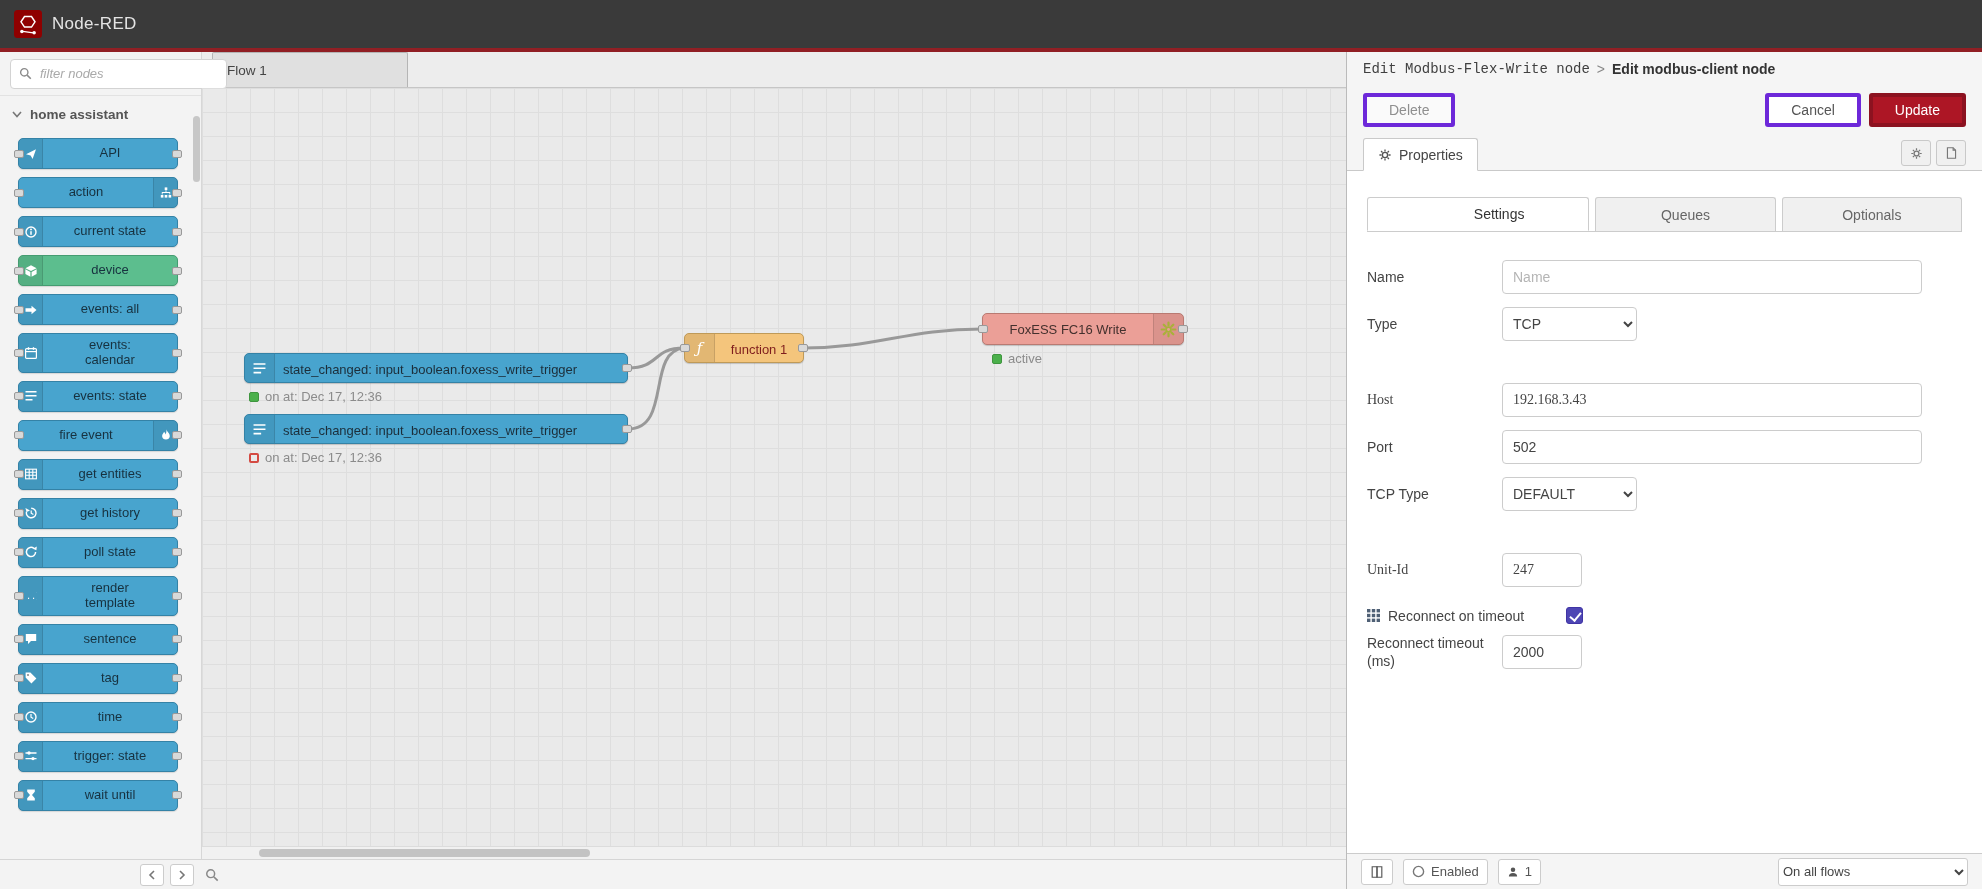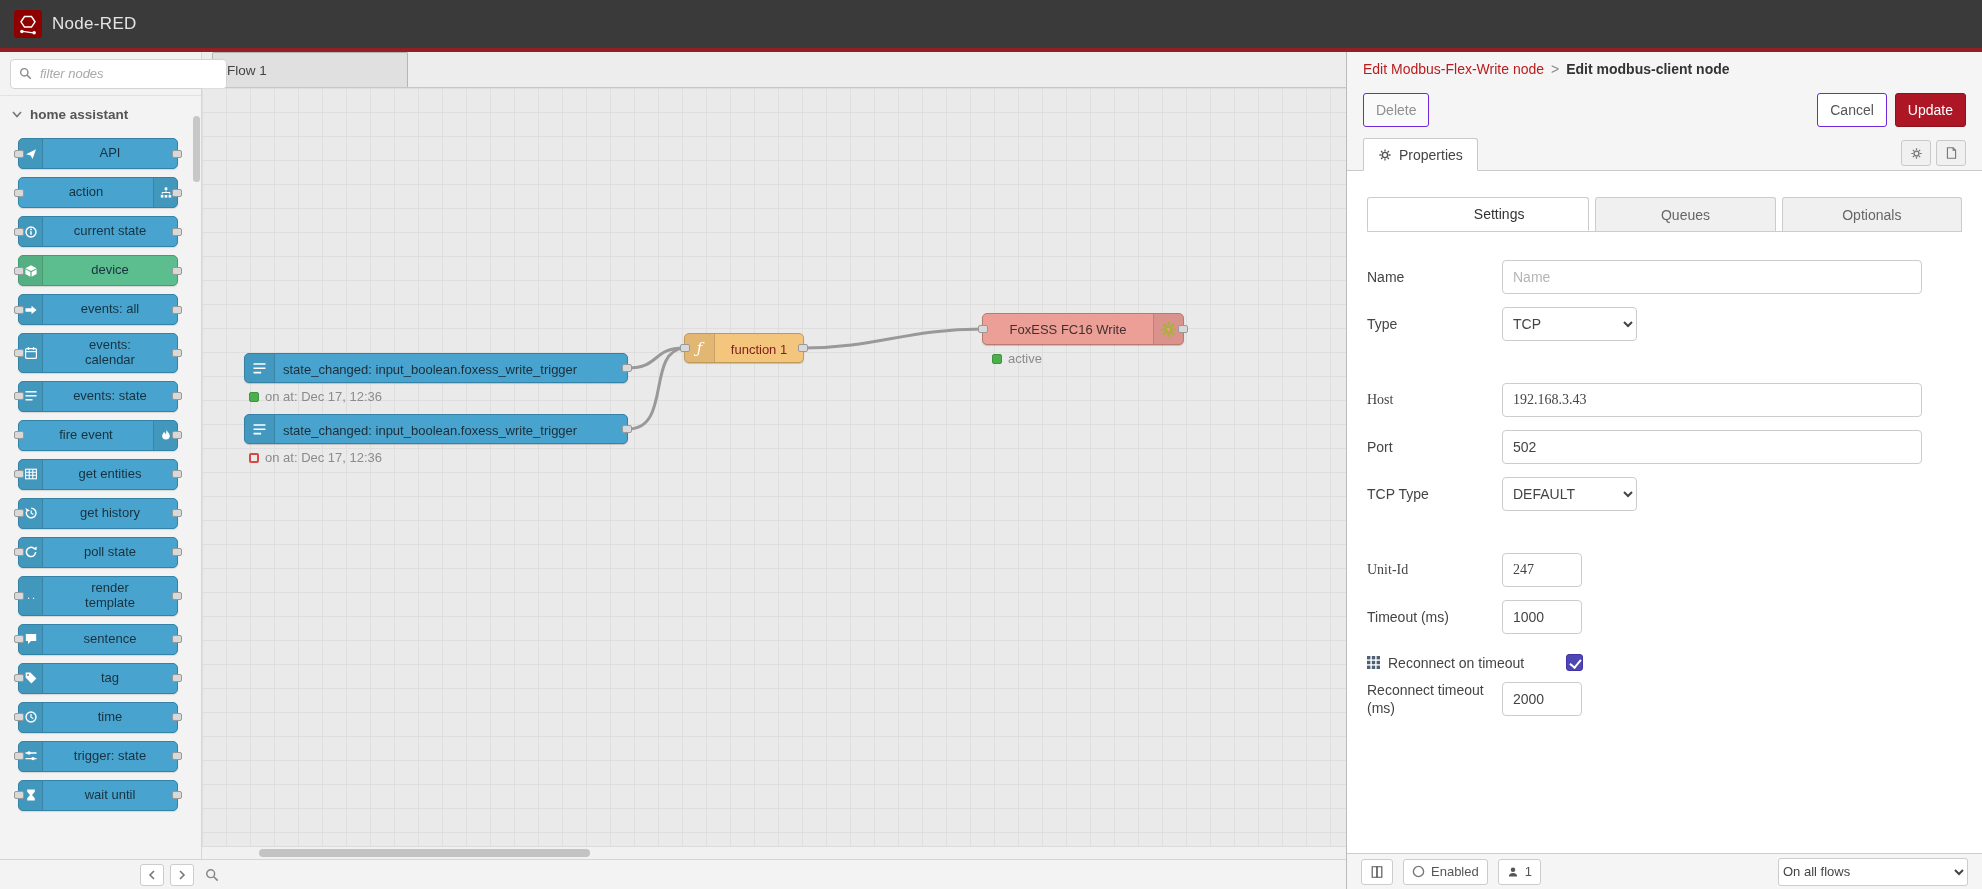"Edit Modbus-Flex-Write node" .crumb-parent { color: #b91c1c -> #404040; font-family: none -> Liberation Mono, monospace }
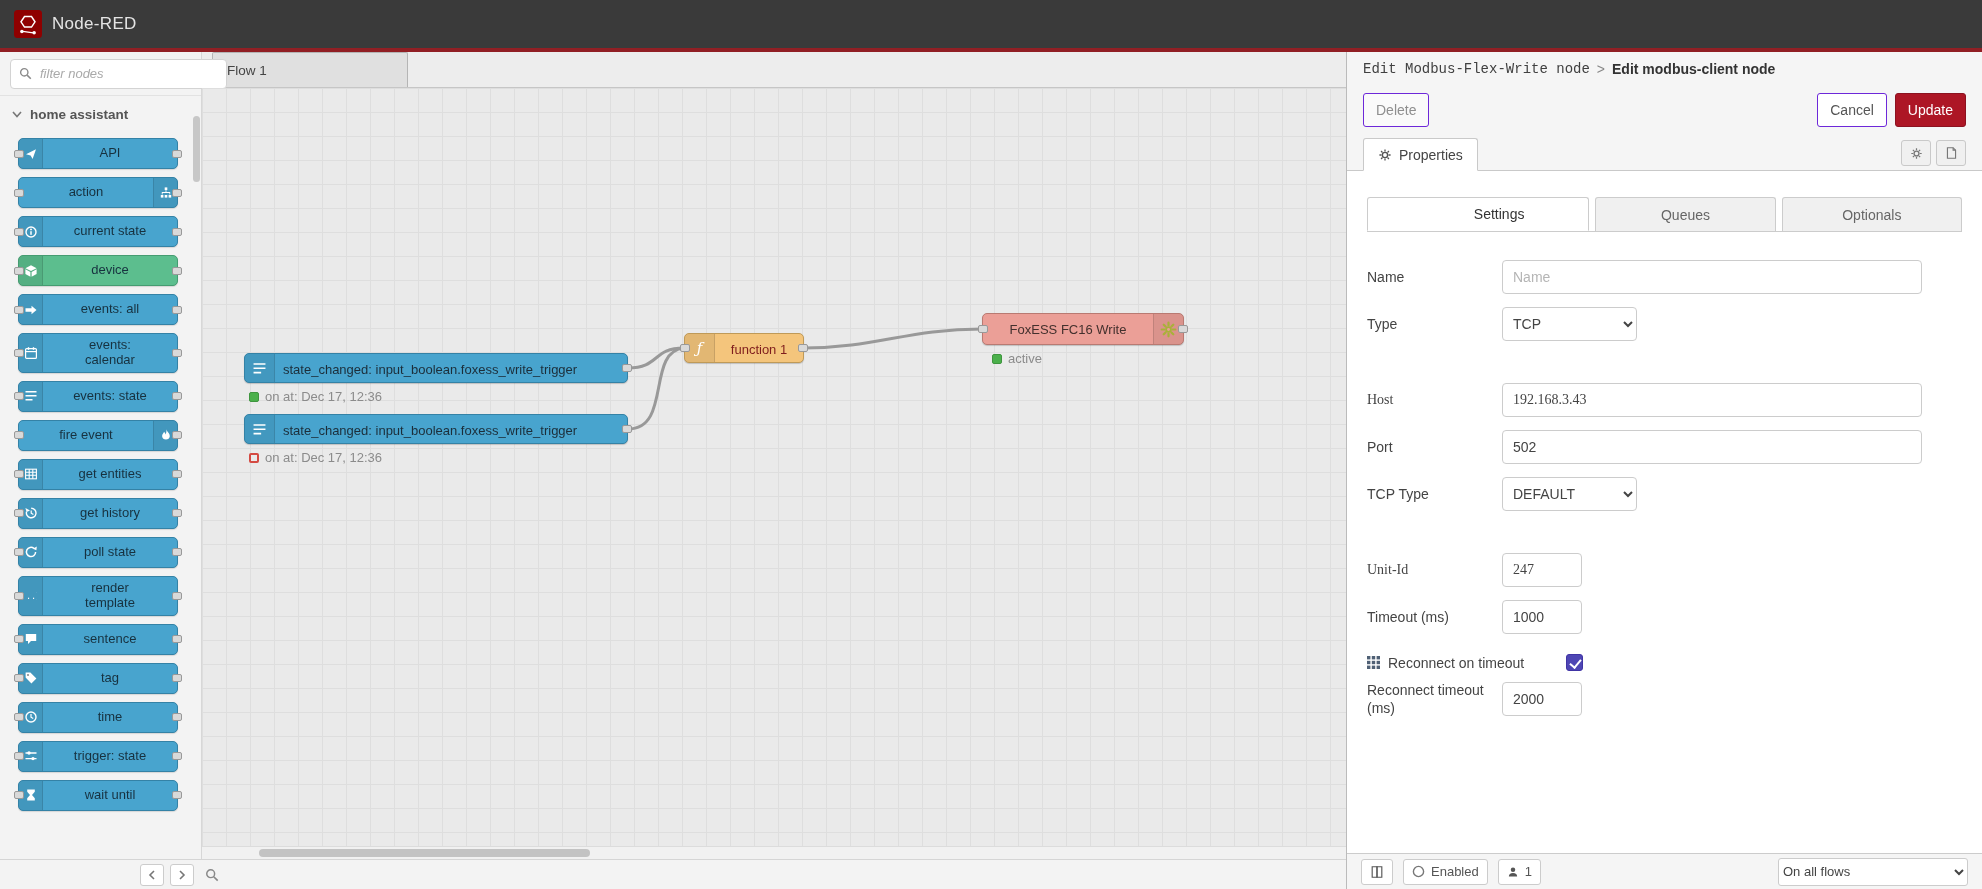"Delete" .btn { border: 1px solid #6d28d9 -> 4px solid #6d28d9; padding: 0 12px -> 0 22px }
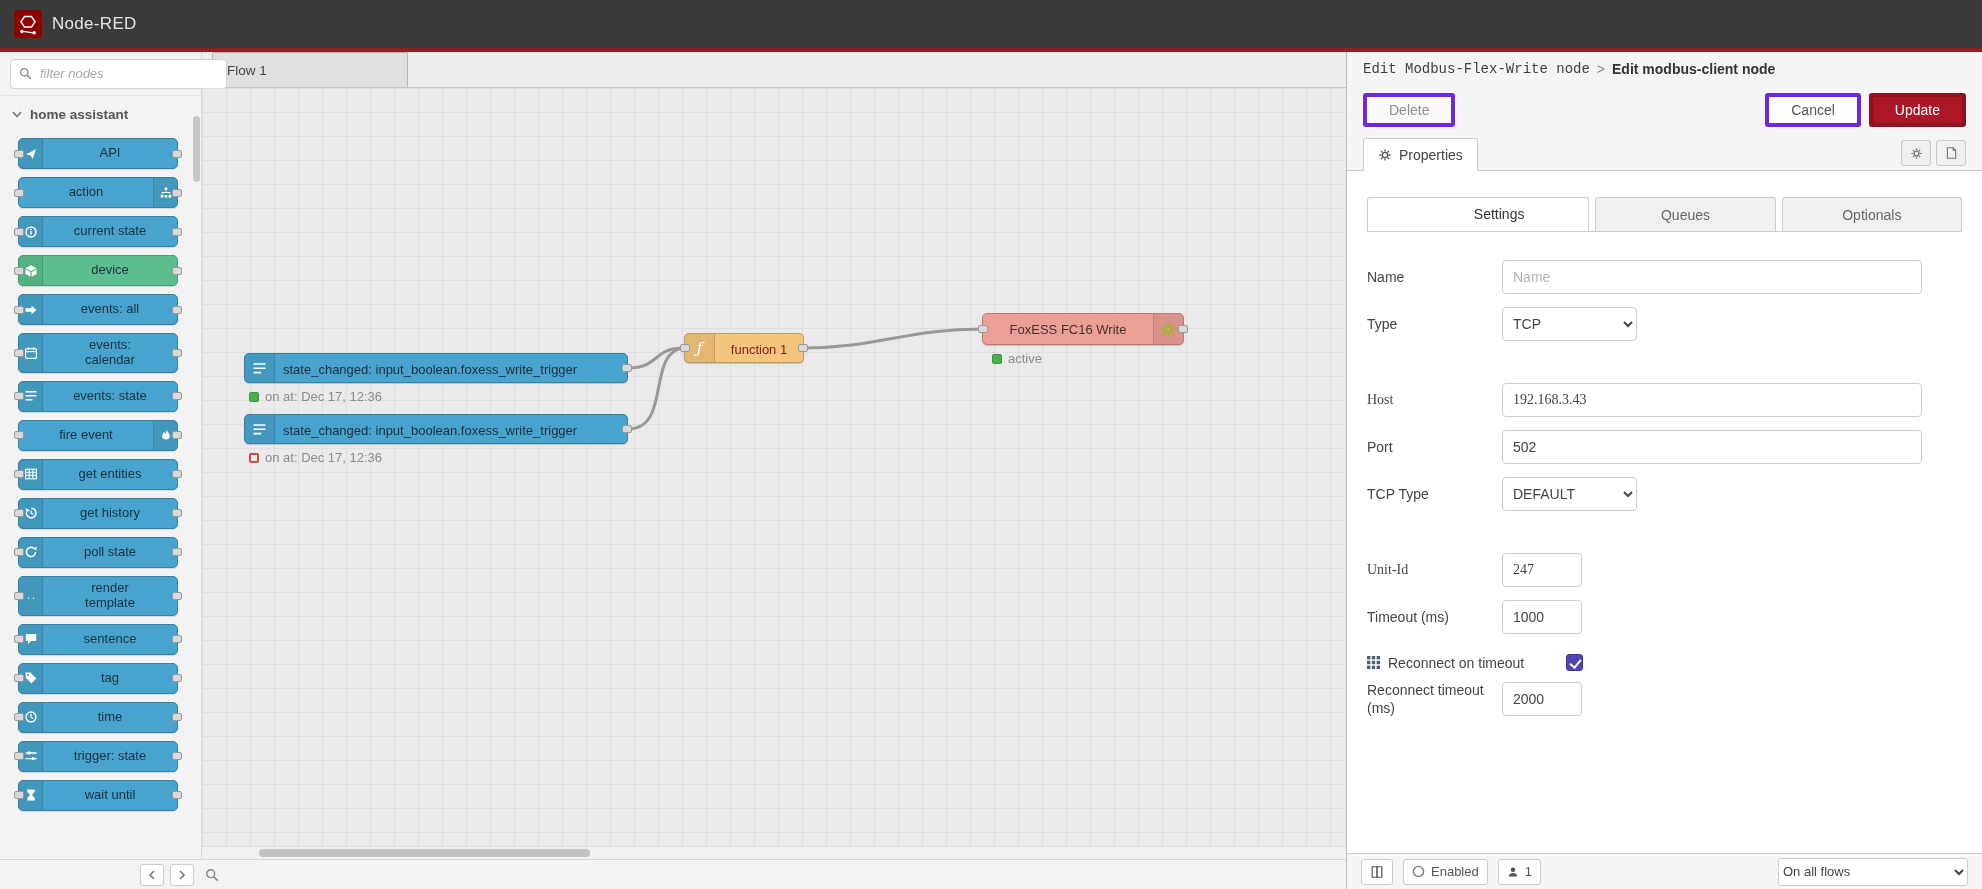"Timeout (ms)" div.frow { html: <div> <label>Timeout (ms)</label> <input> </div> -> none }
